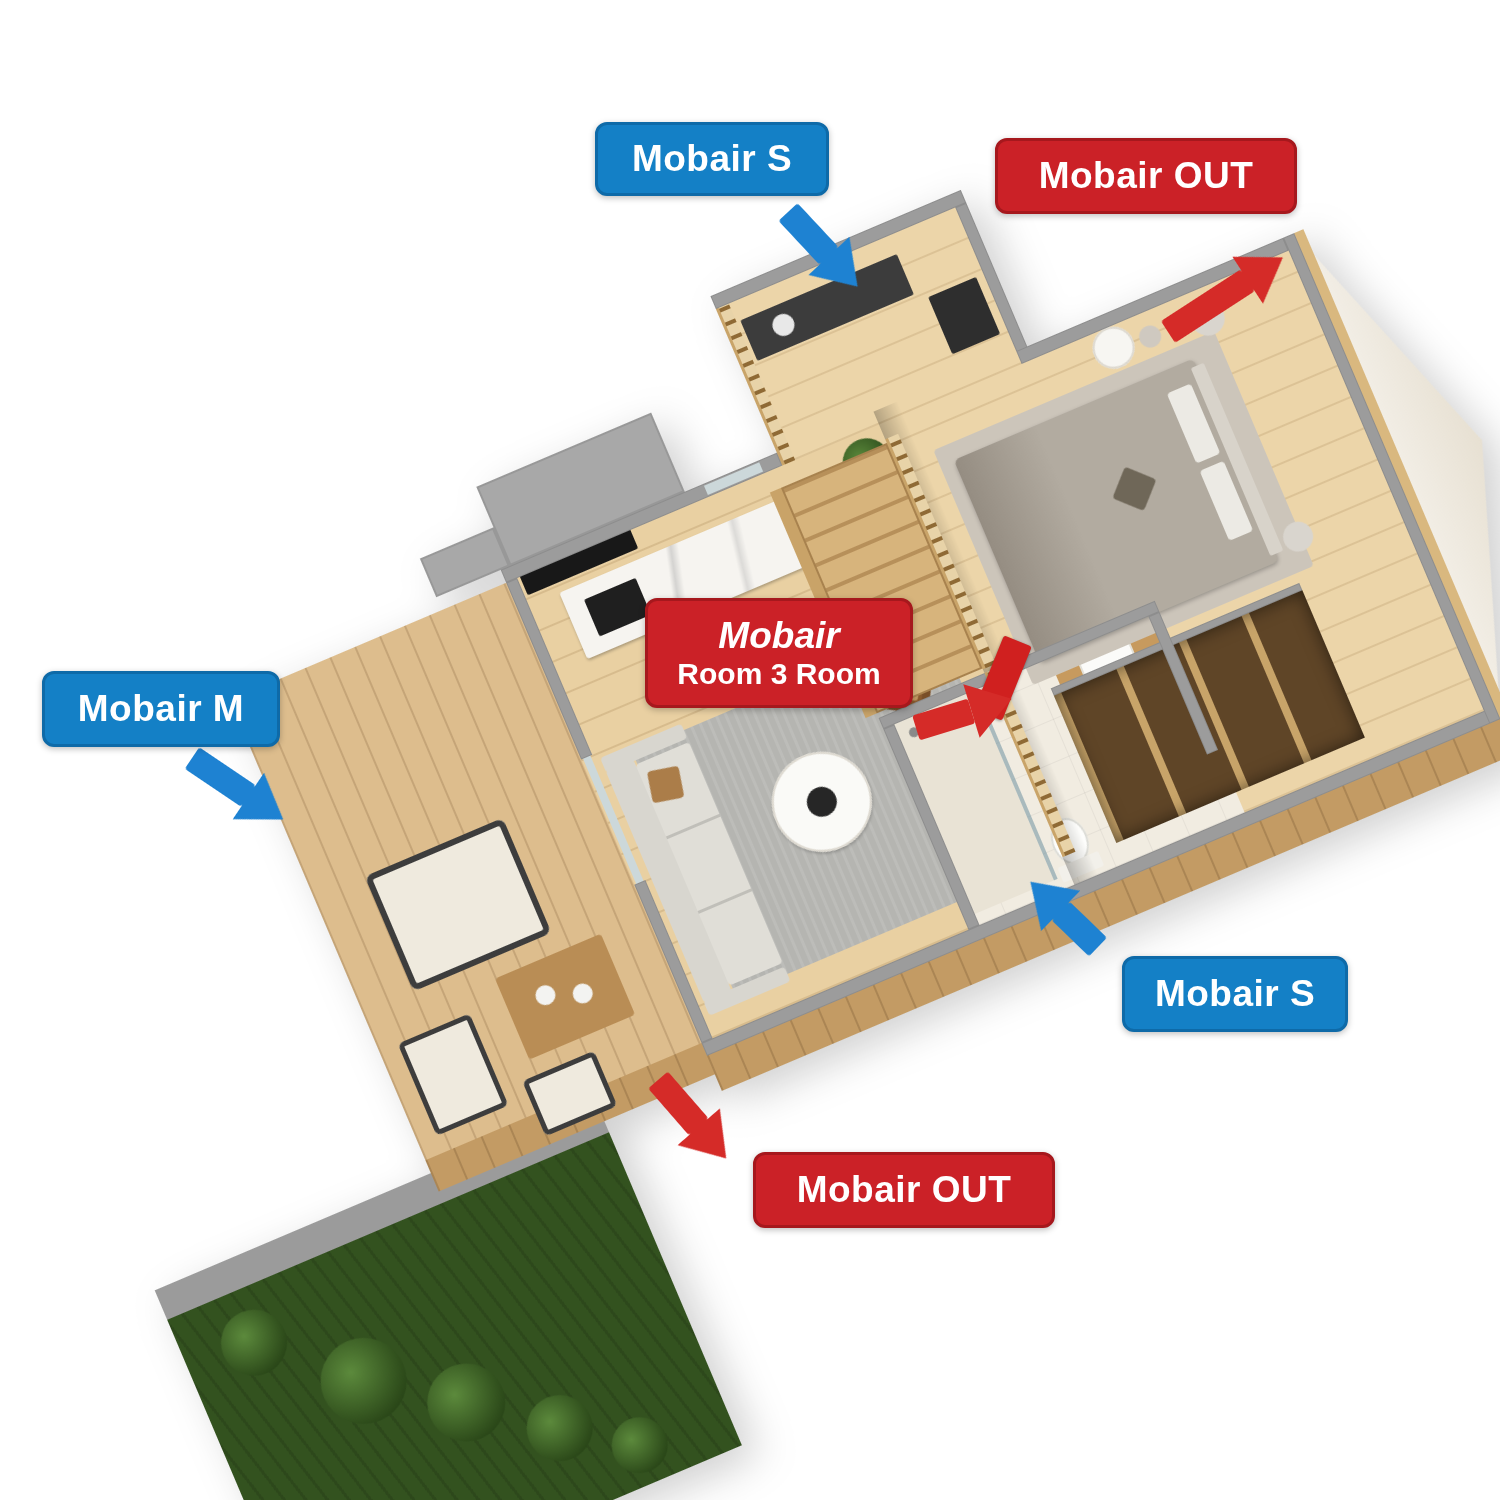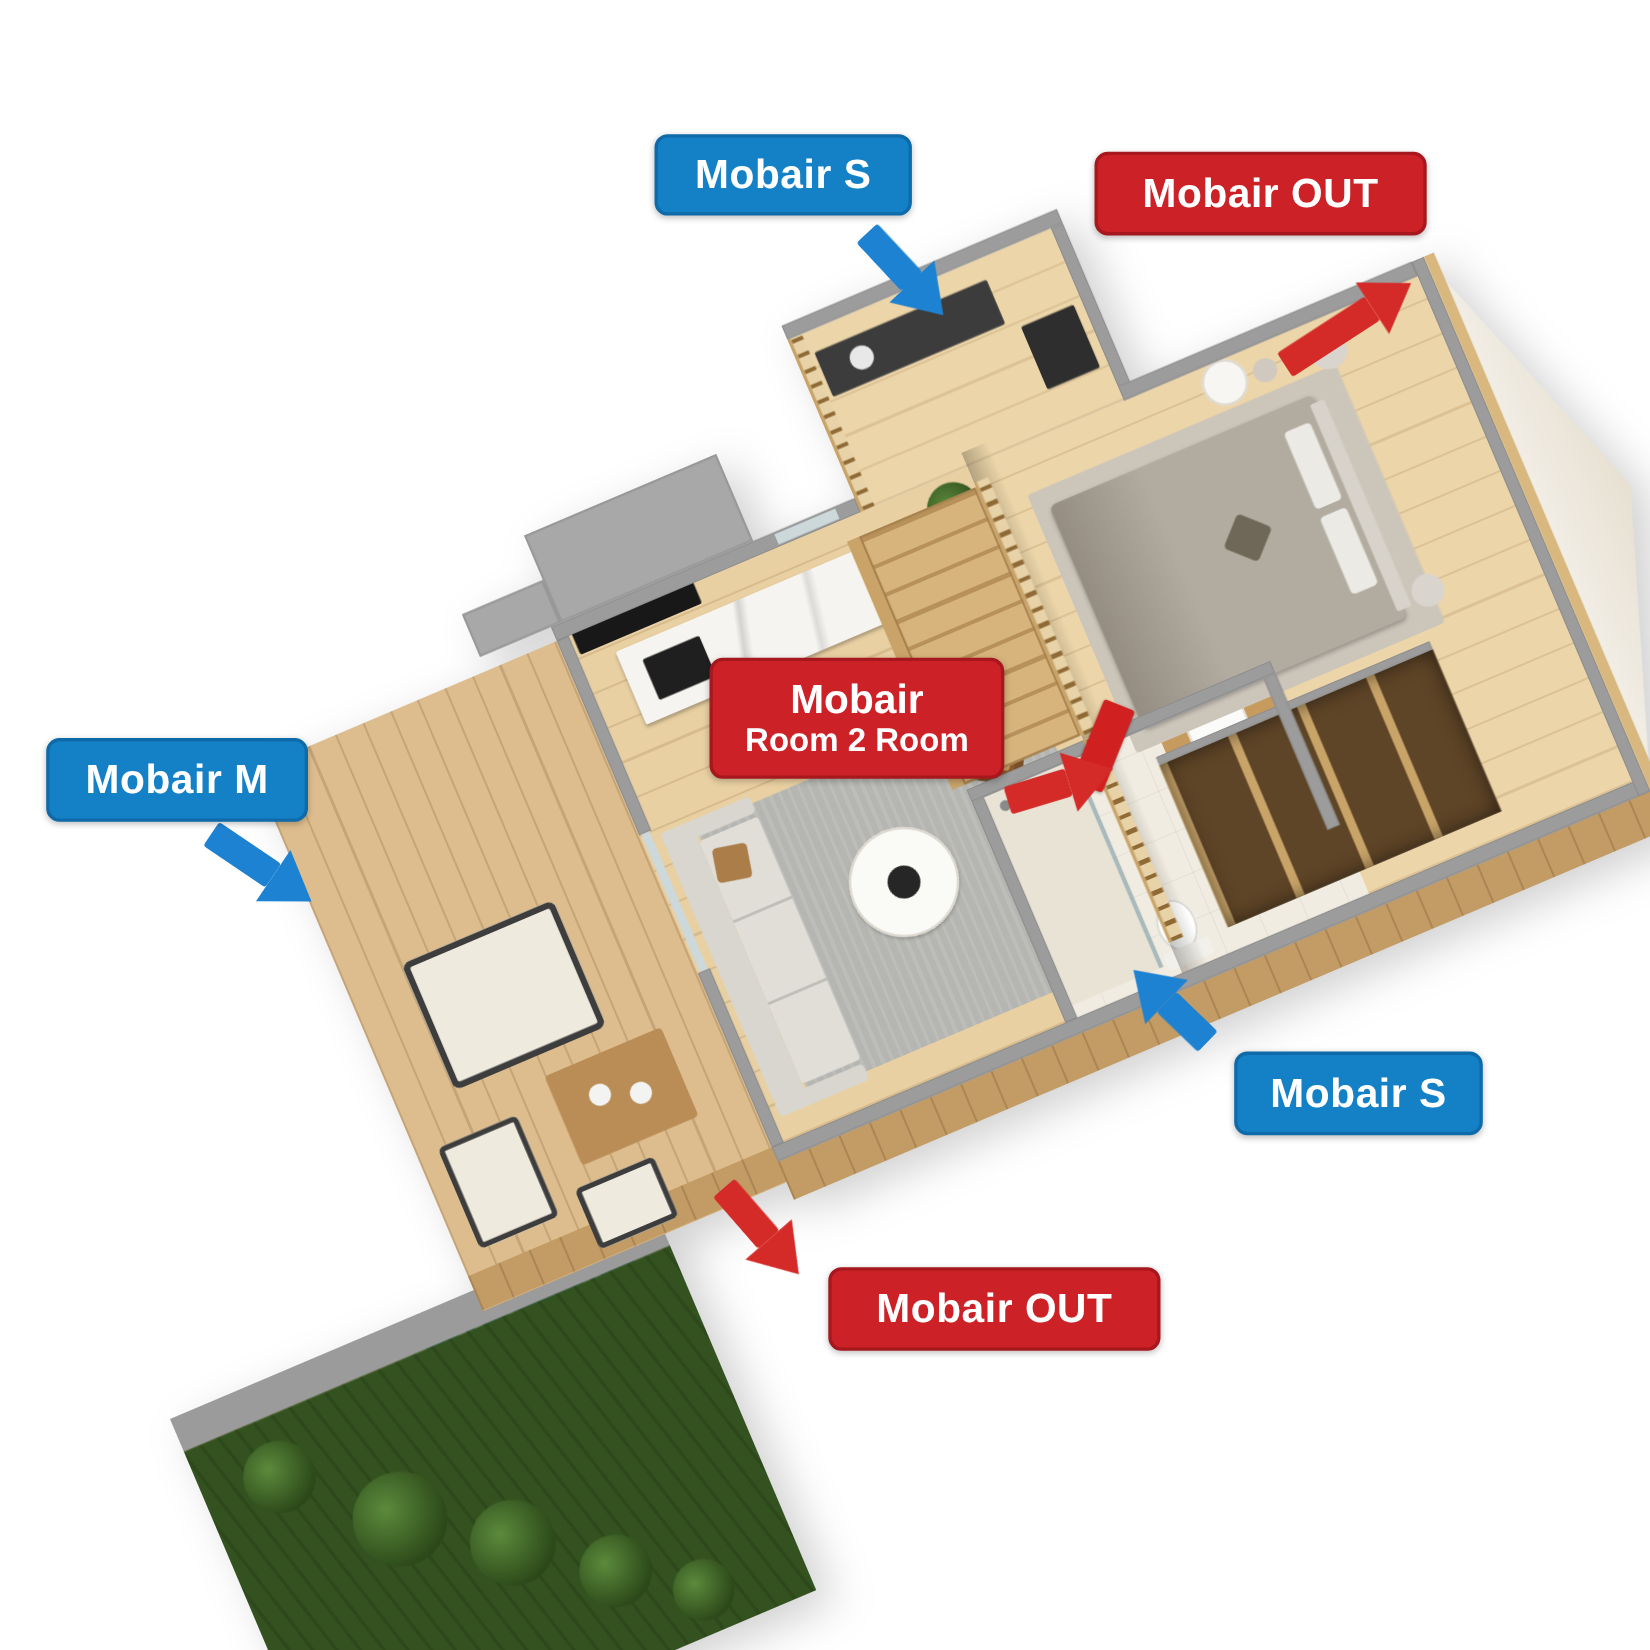"Mobair" .badge .l1 { font-style: none -> italic }
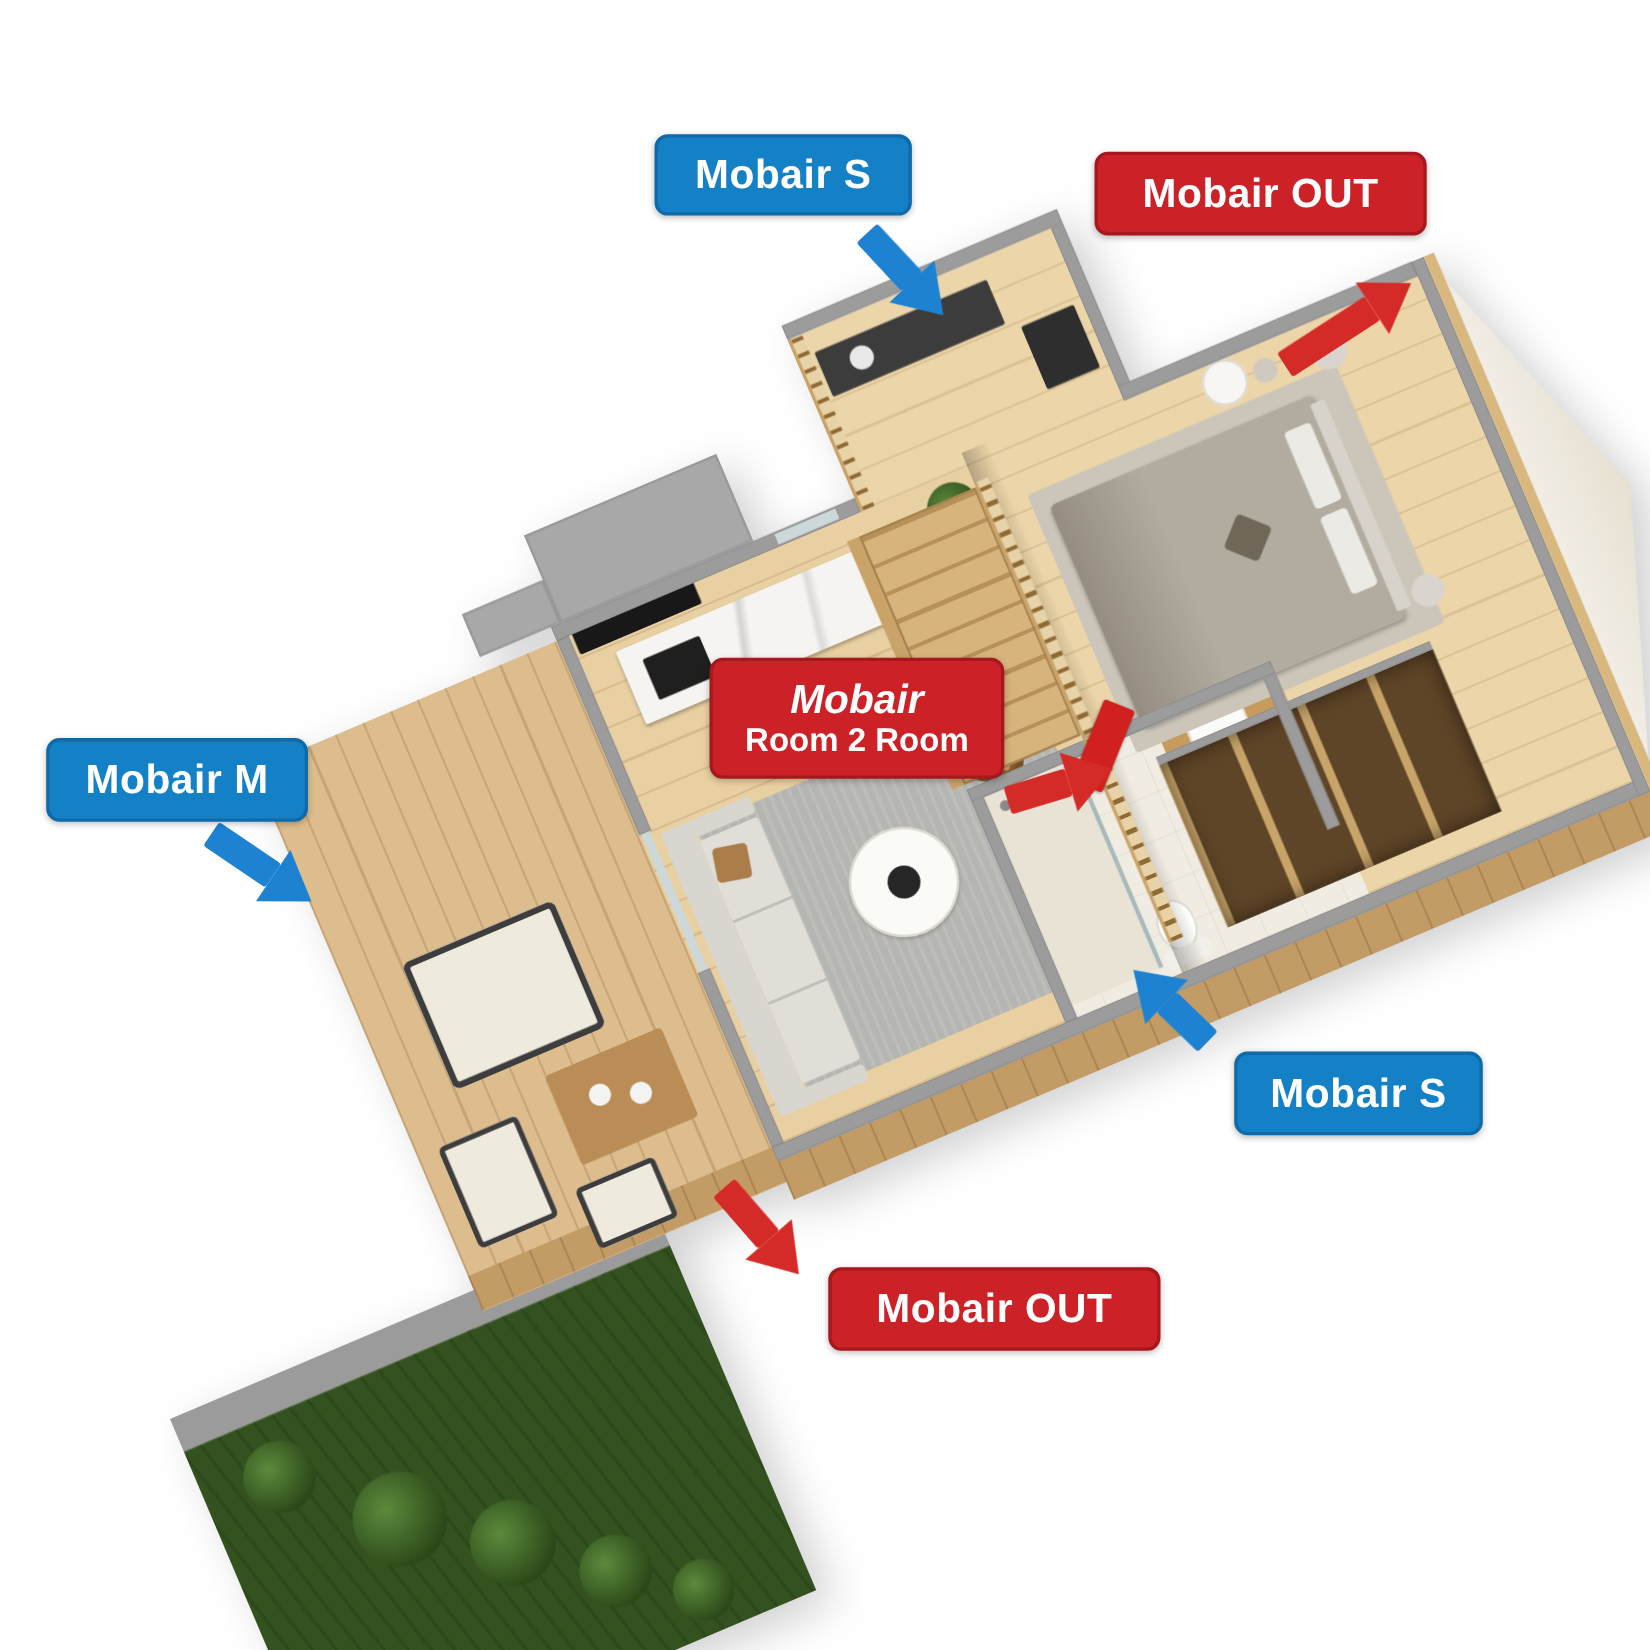"Room 2 Room" span.l2 { text: 2 -> 3 }
